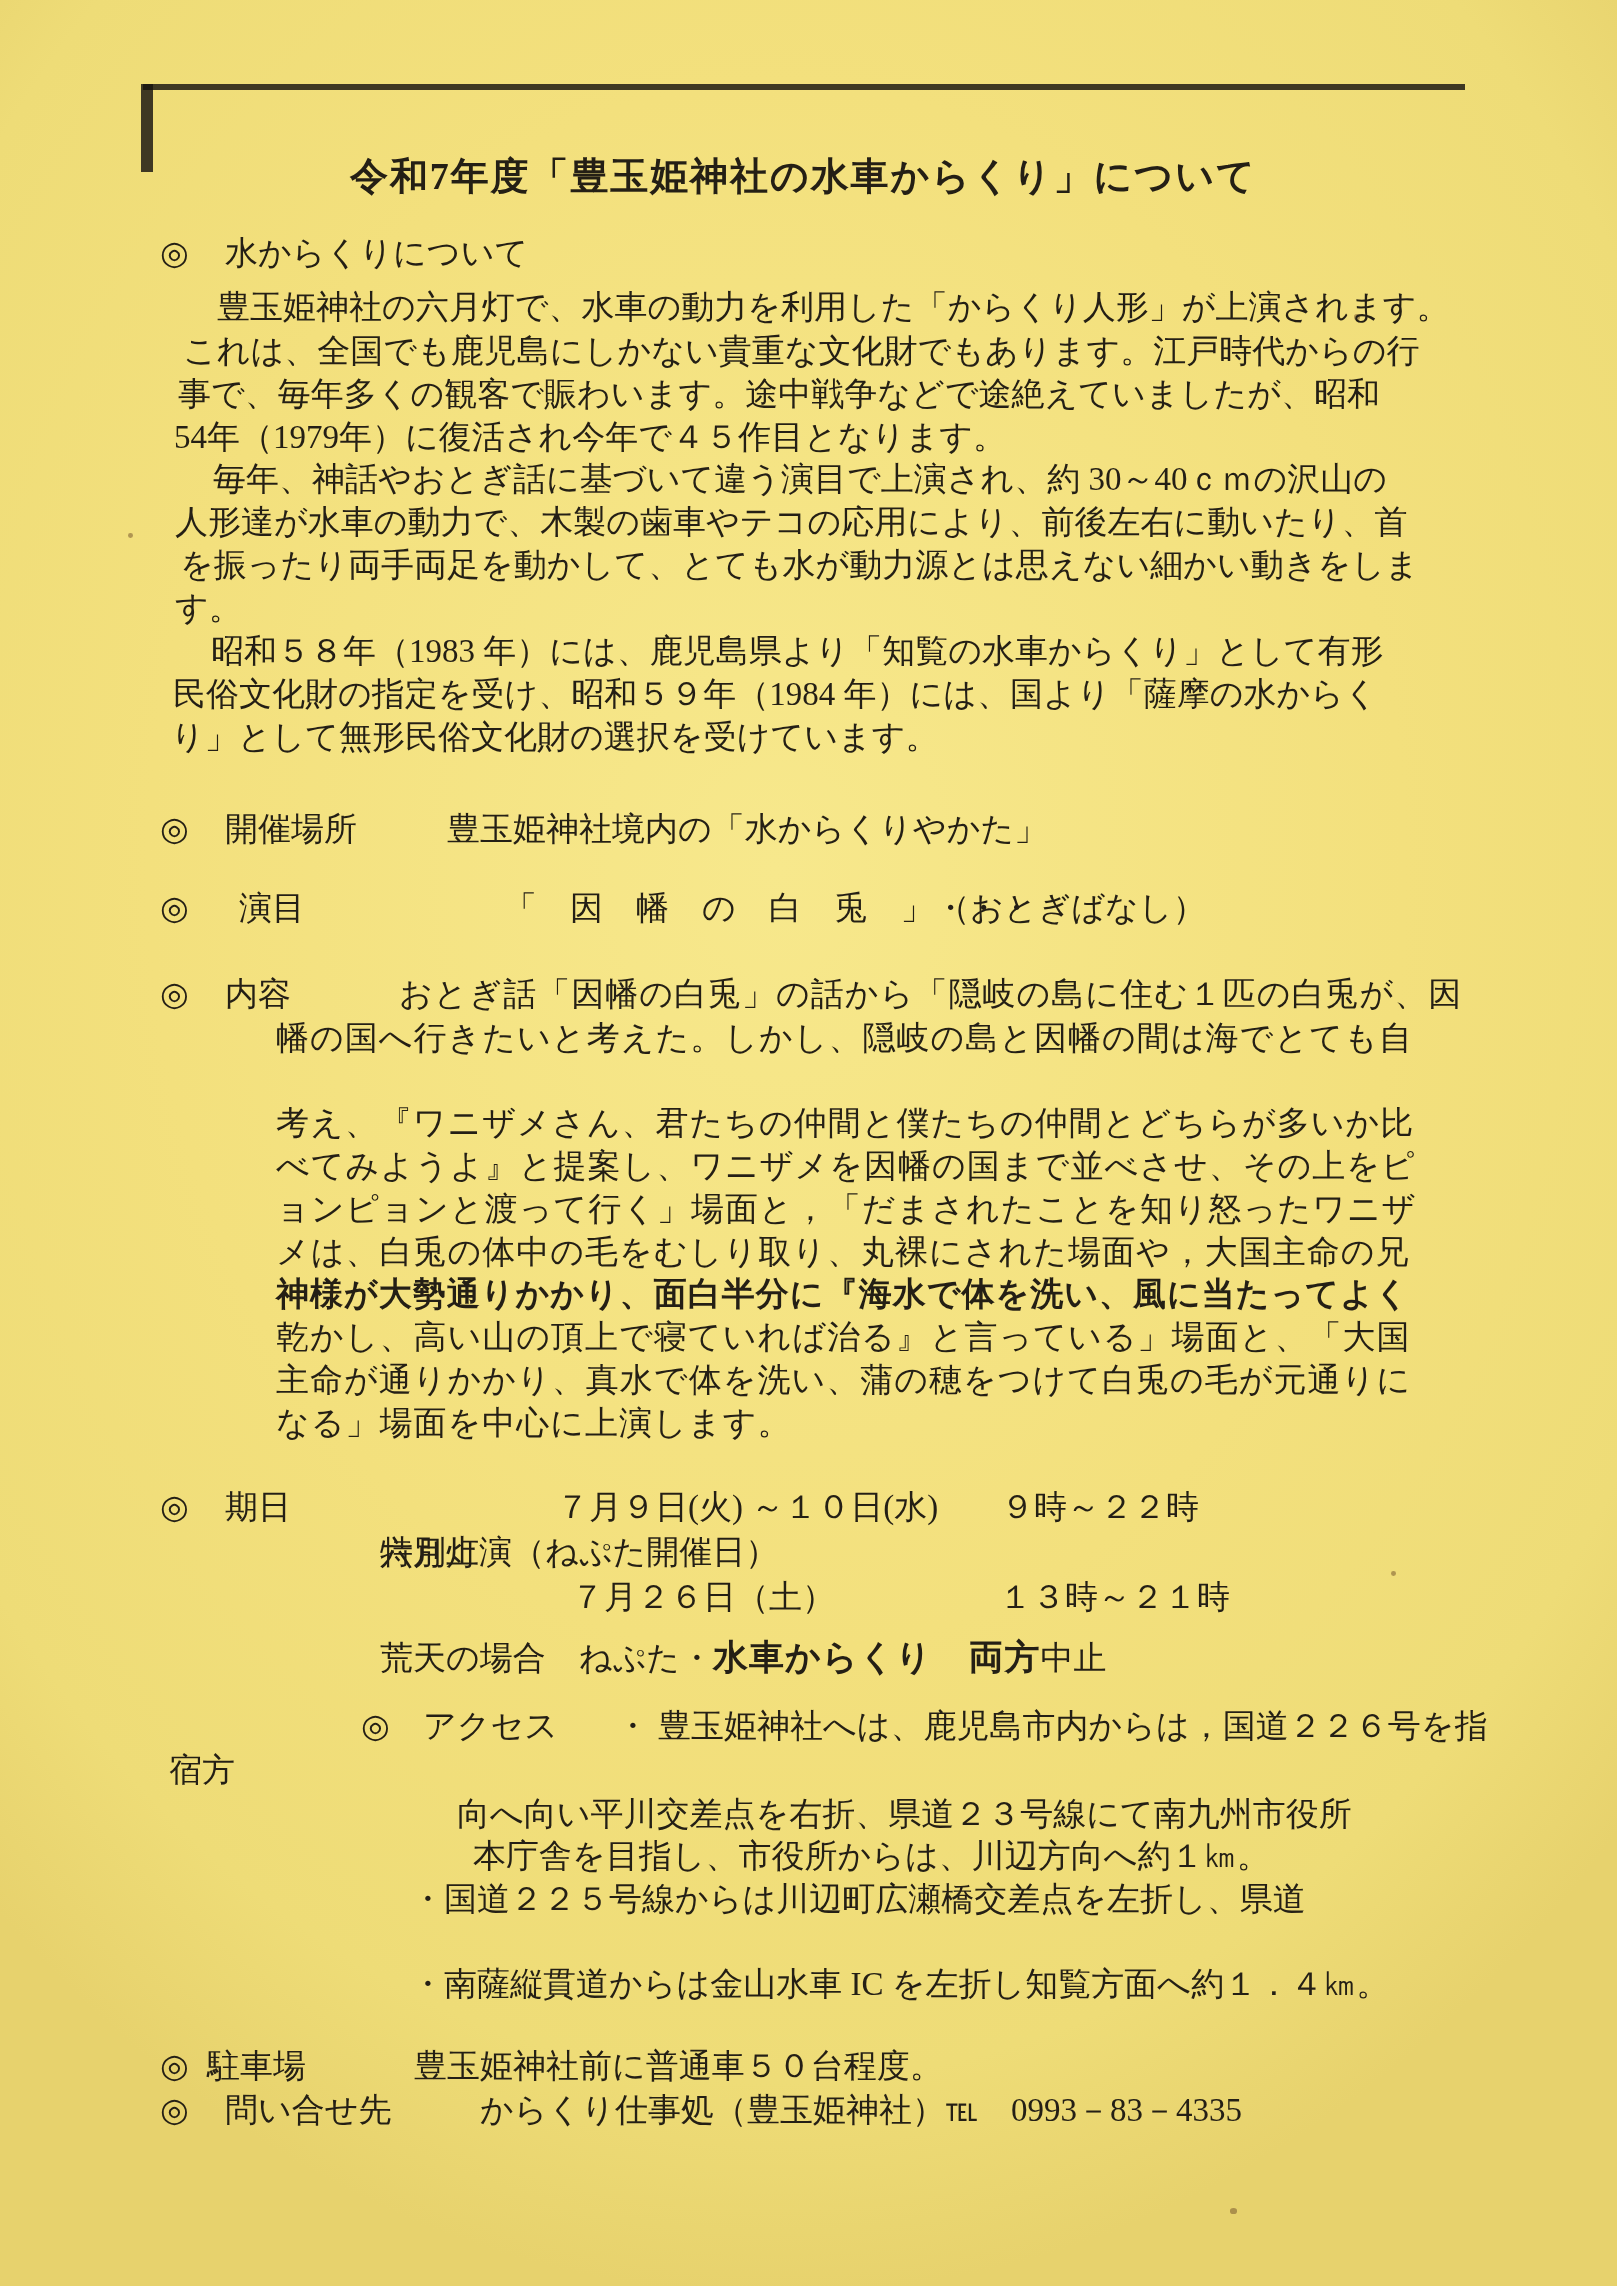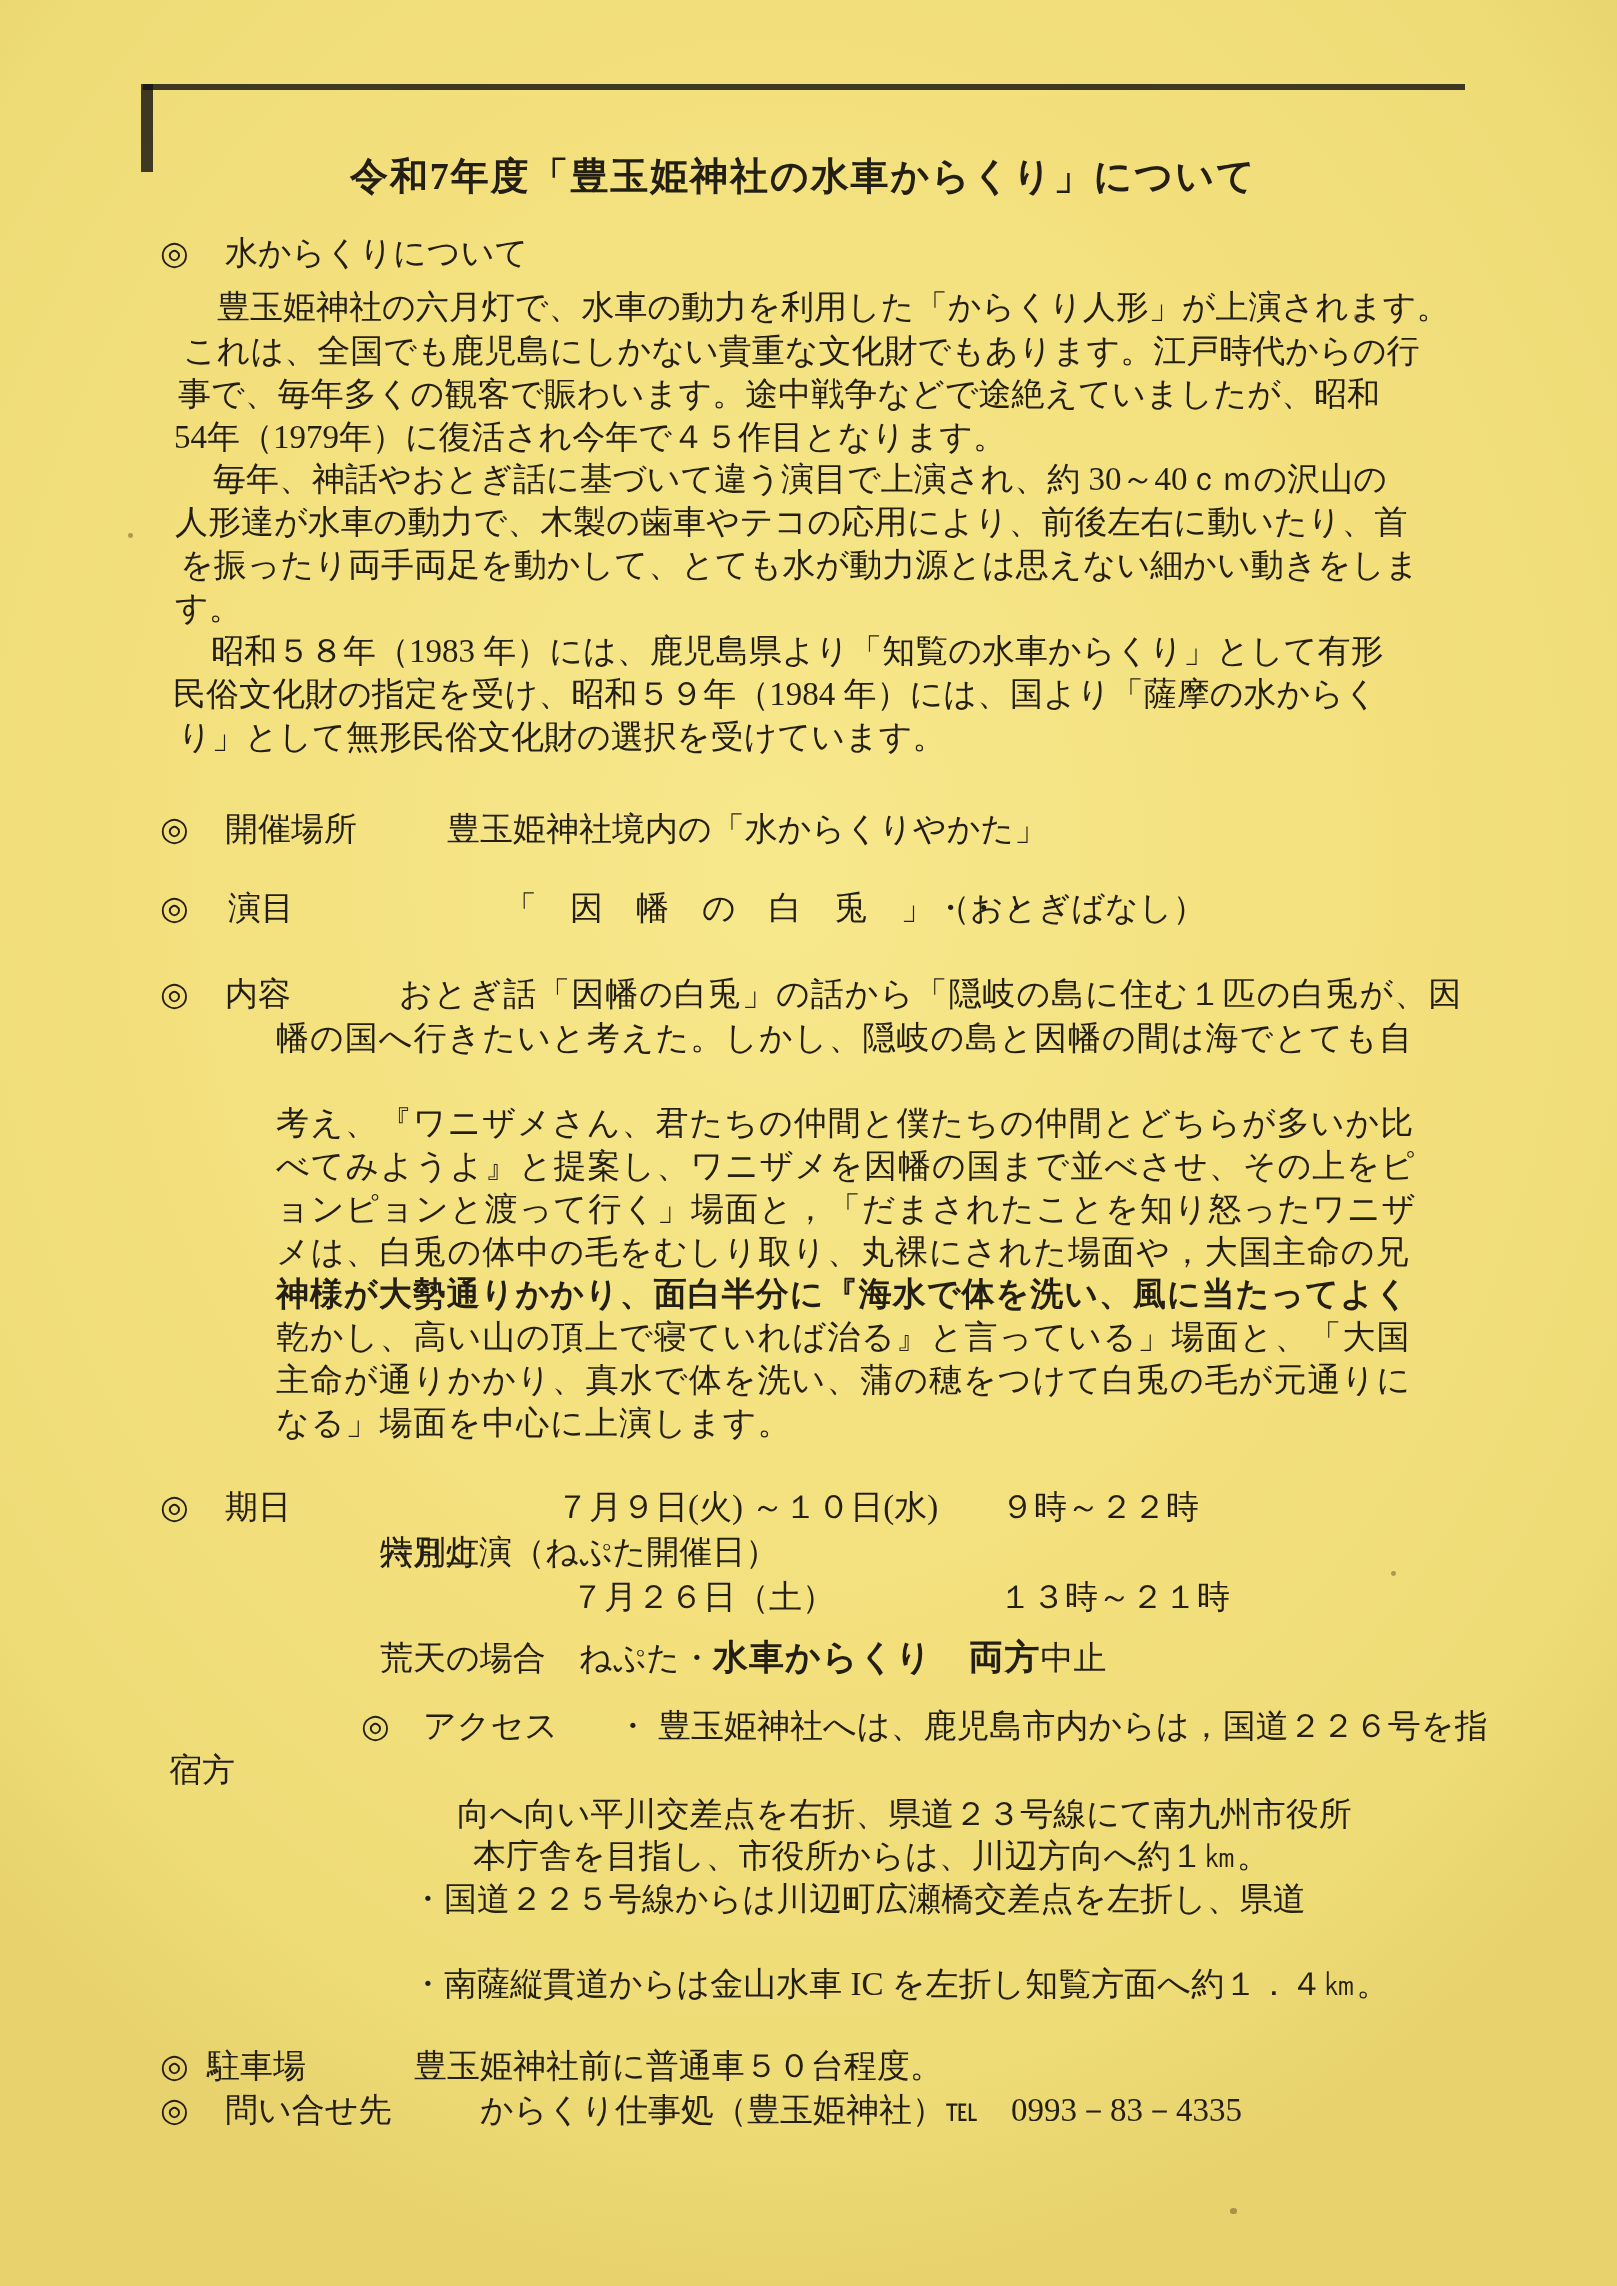"り」として無形民俗文化財の選択を受けています。" div.ln { left: 178px -> 171px }
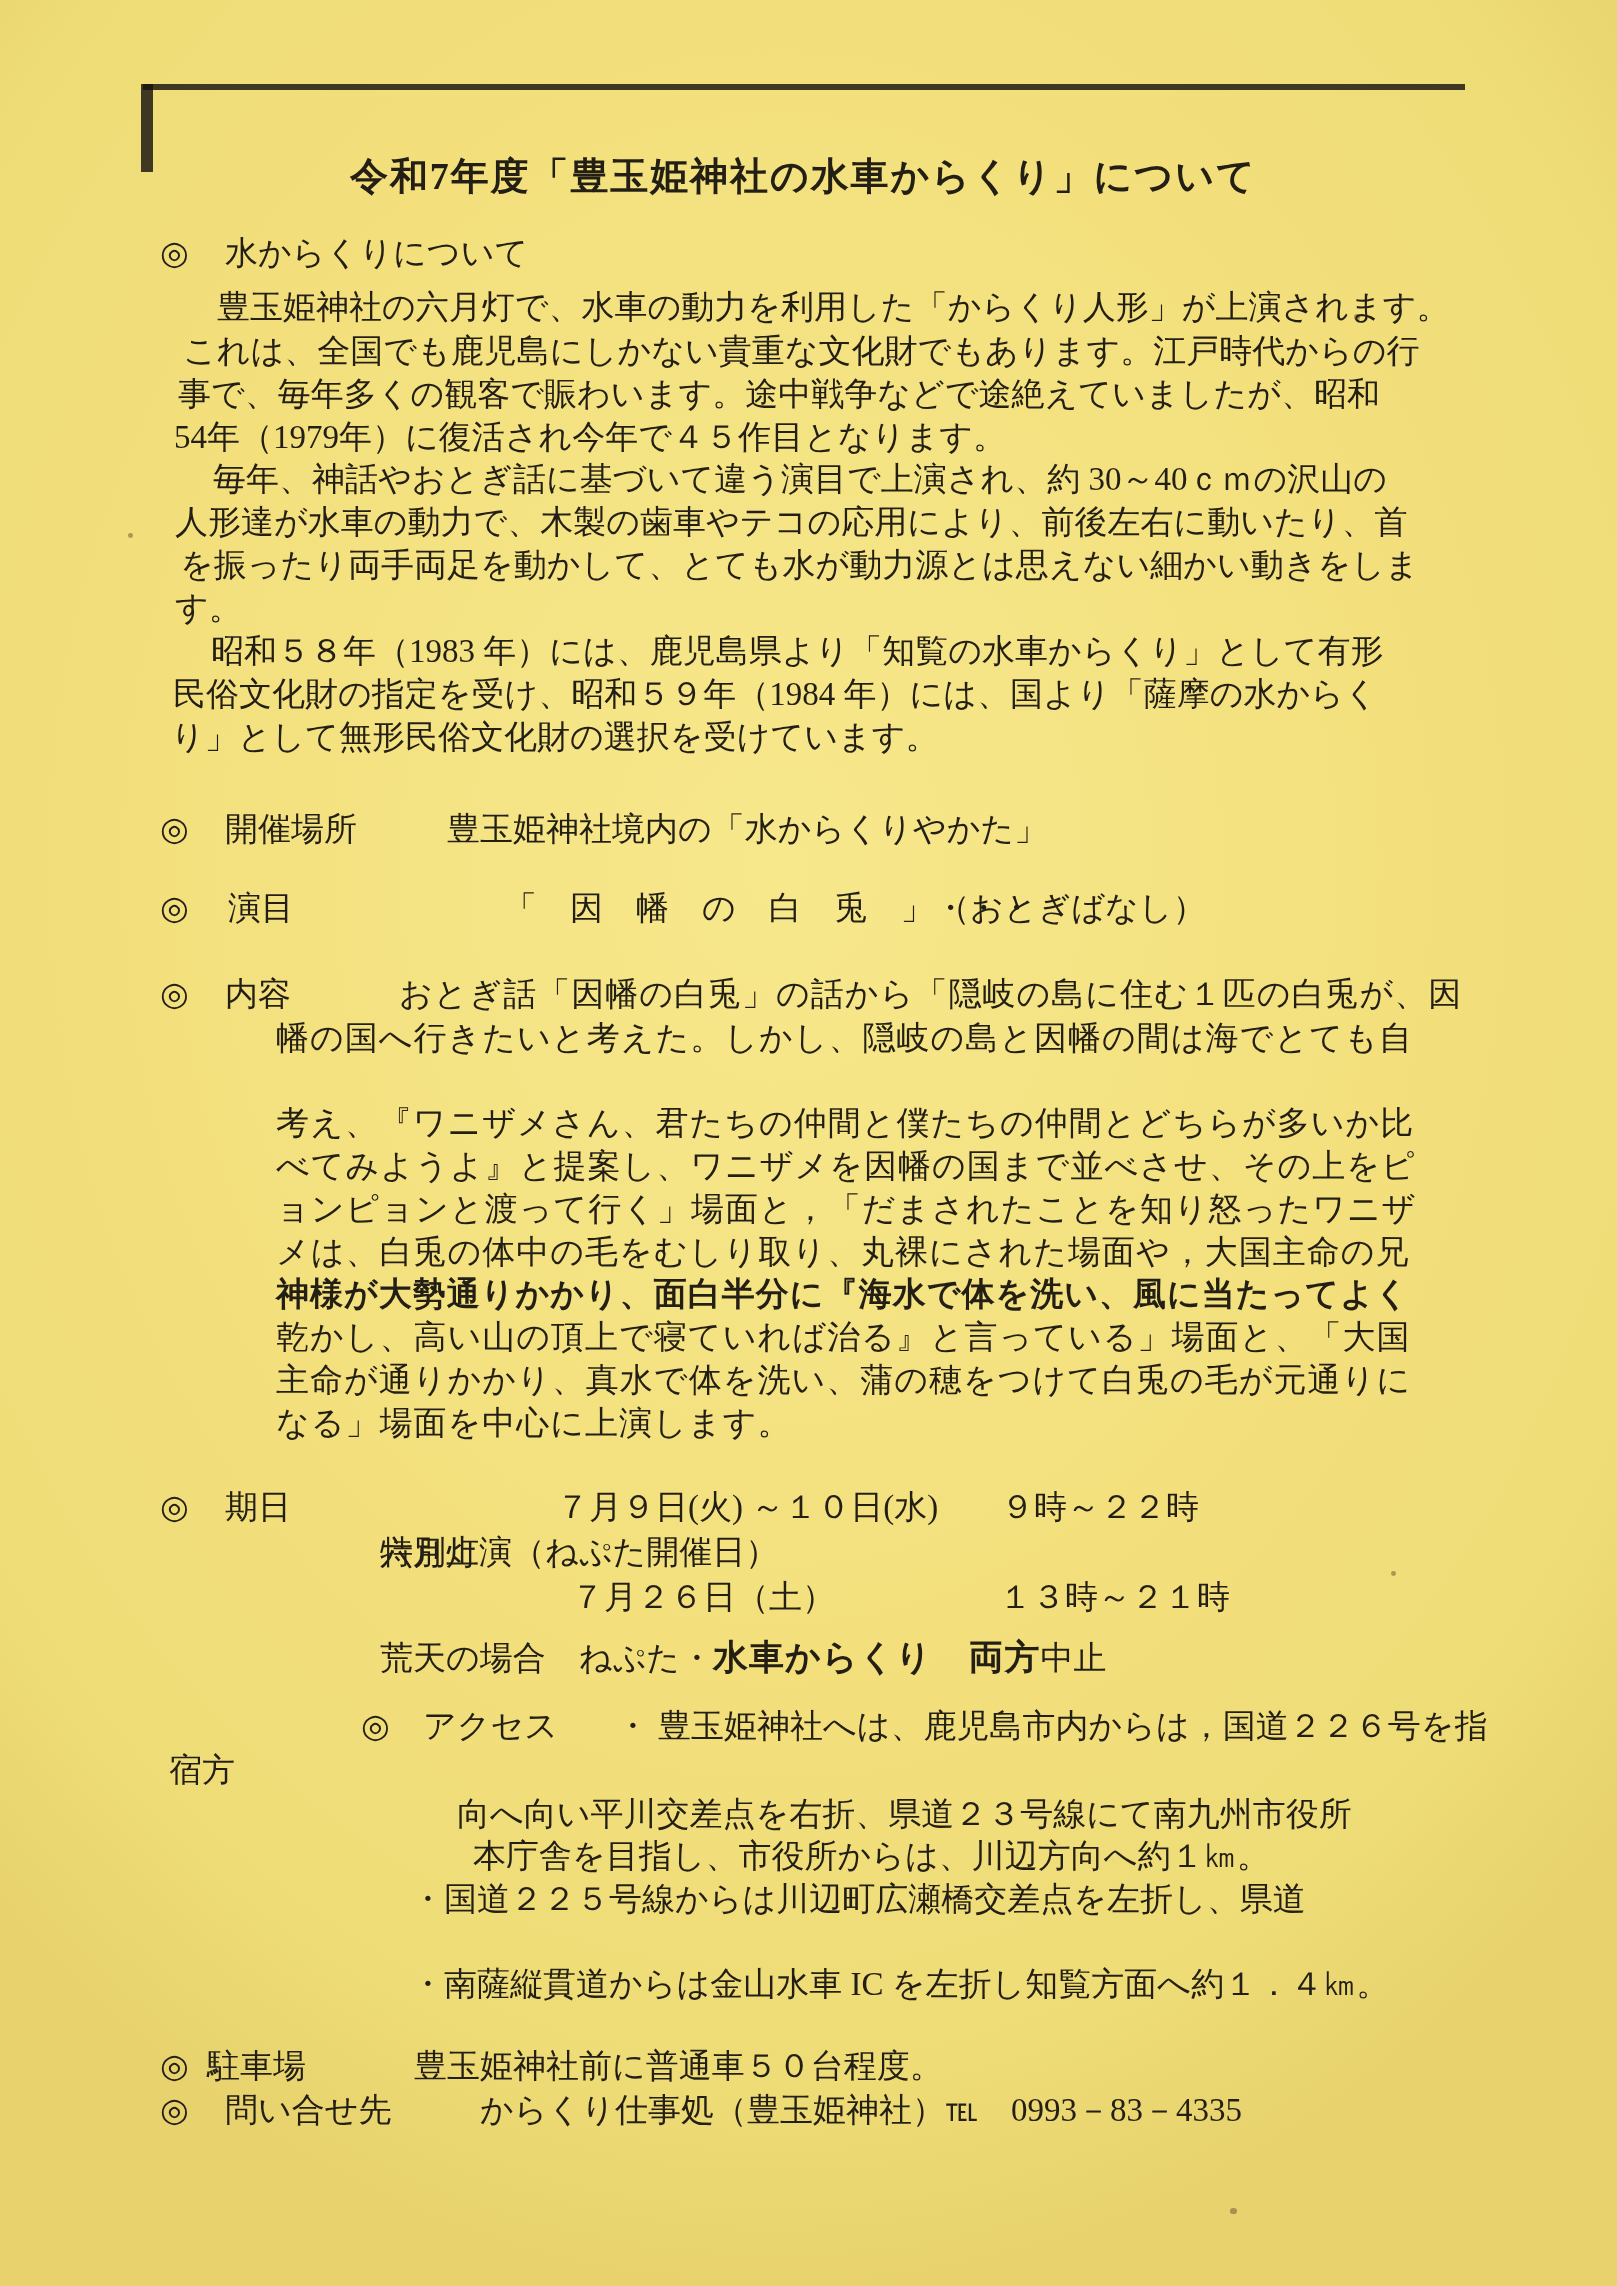"演目" div.ln { left: 228px -> 239px }
